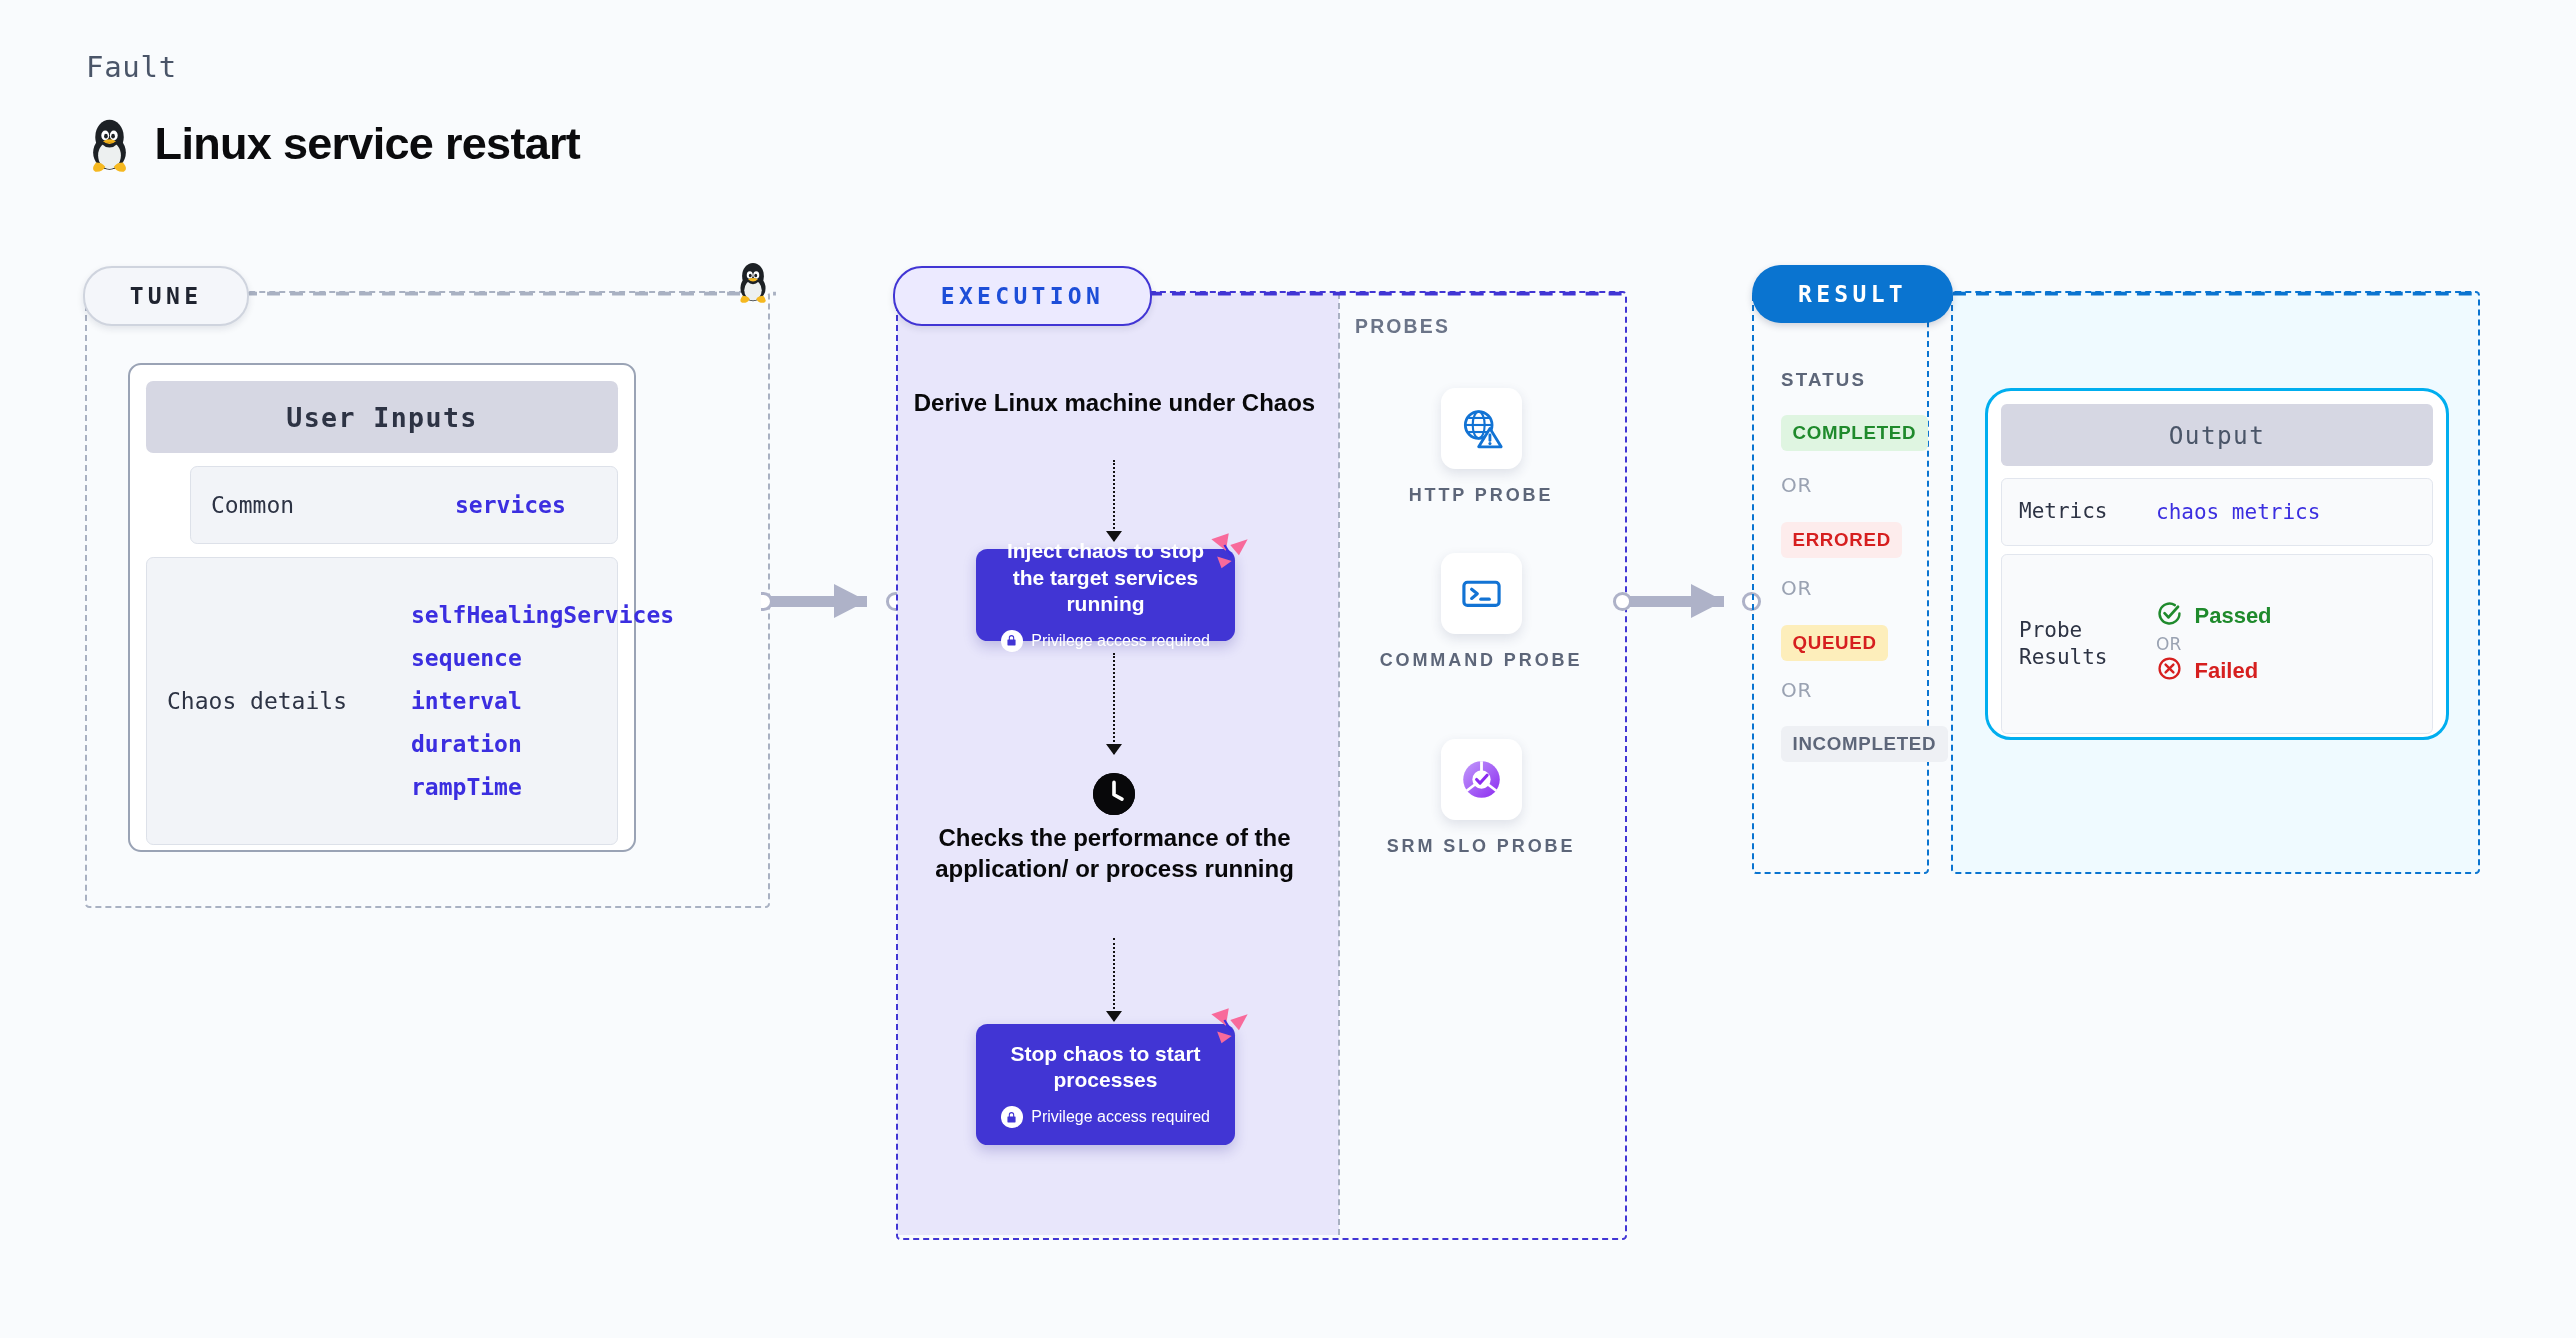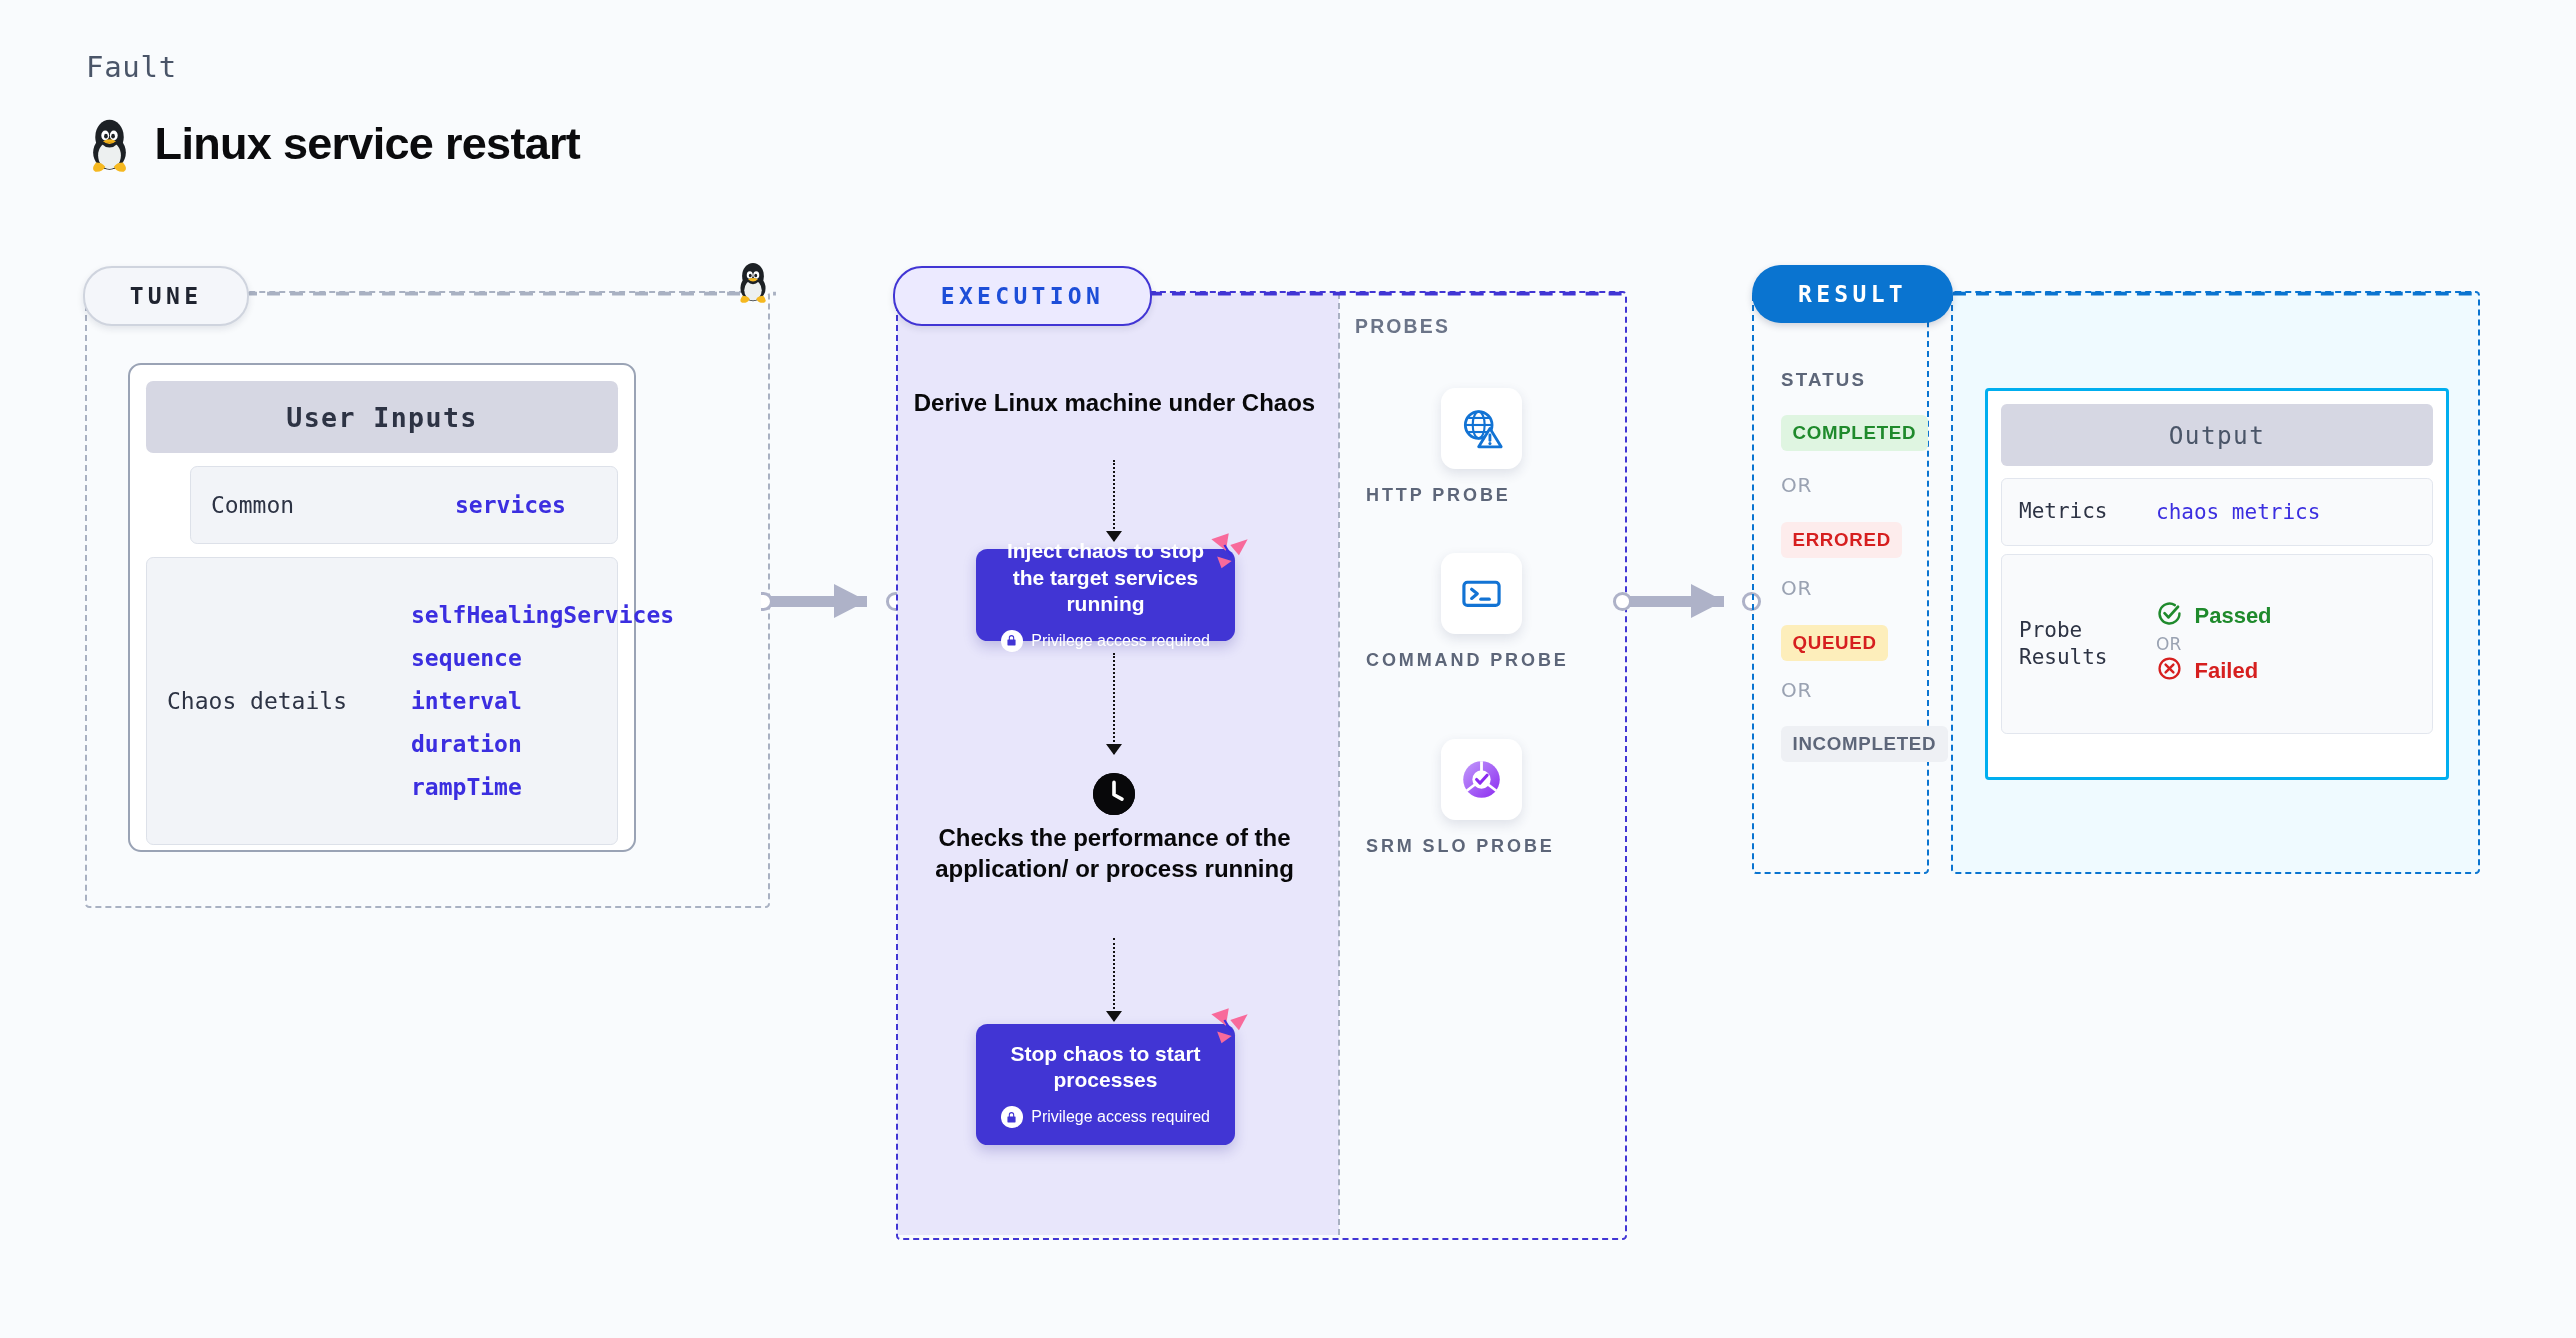"Output" #output-card { border-radius: 4px -> 26px; height: 392px -> 352px }
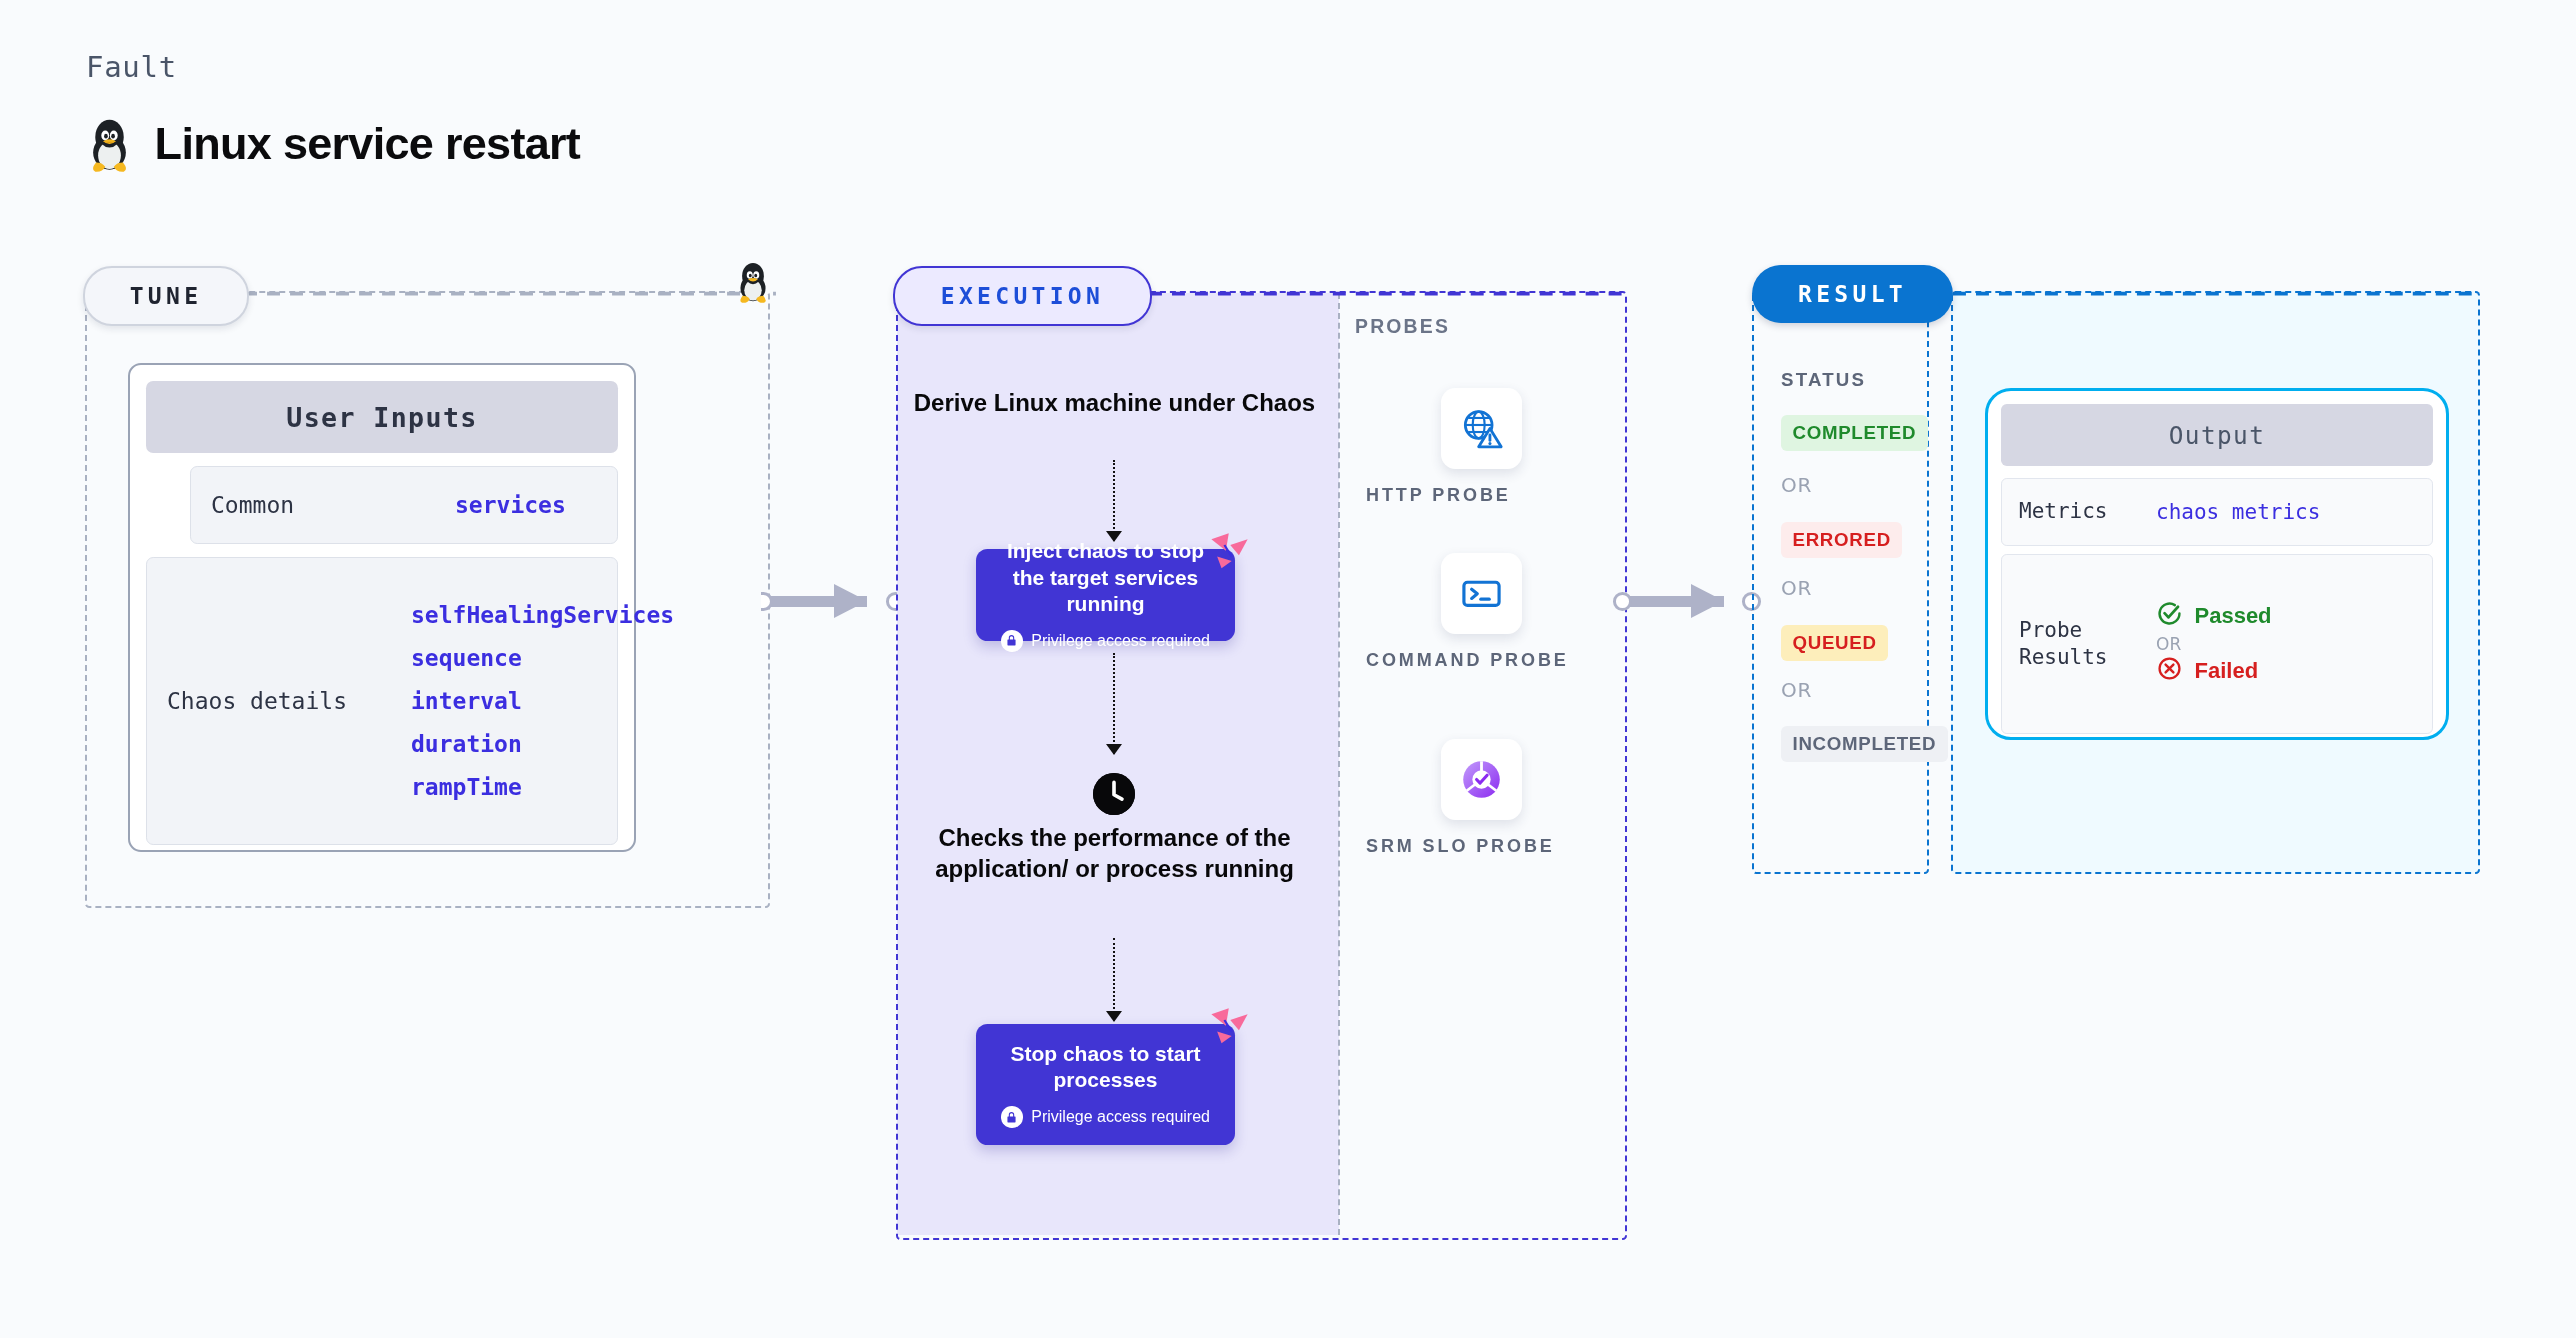"HTTP PROBE" .probe-item { text-align: left -> center }
